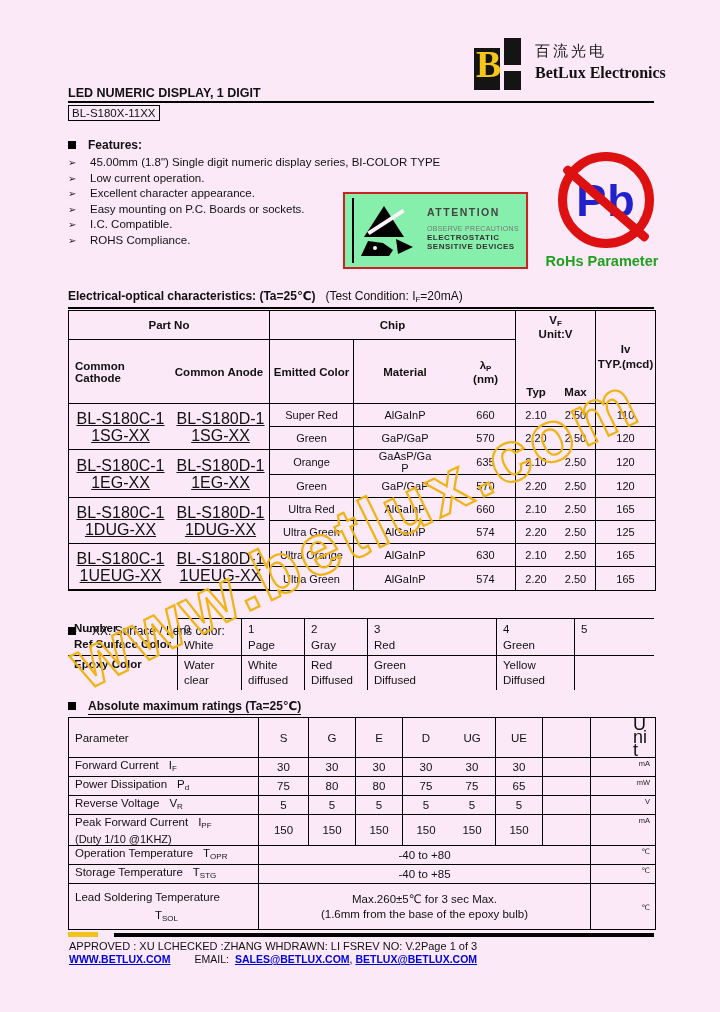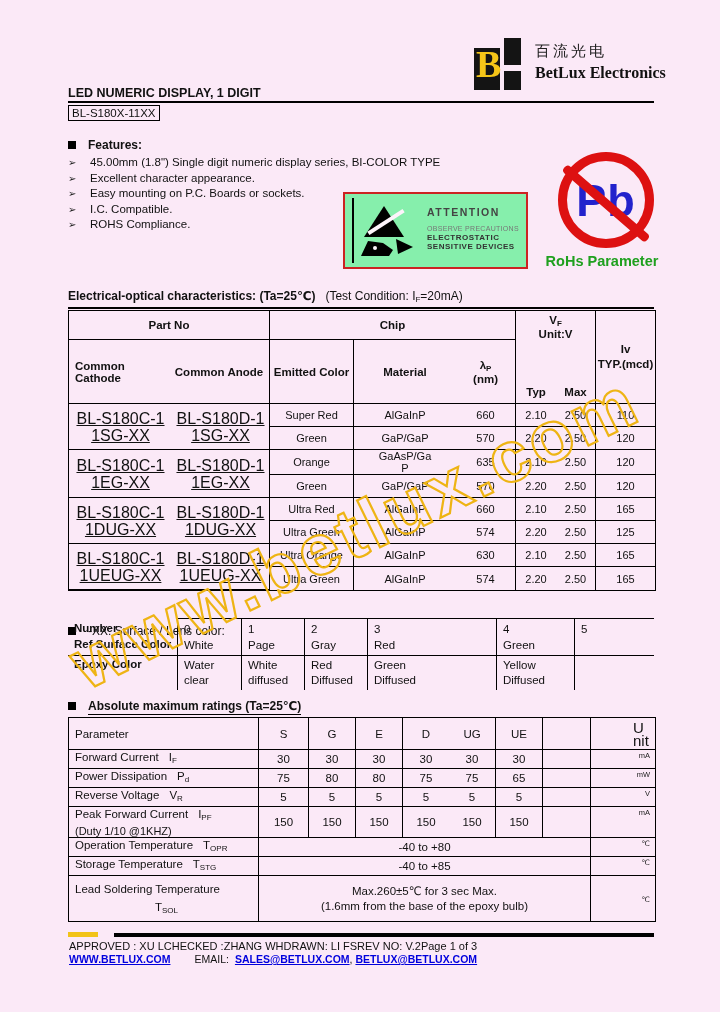"➢ Low current operation." div.feat-item { html: none -> <div><span>➢</span><span>Low current operation.</span></div> }
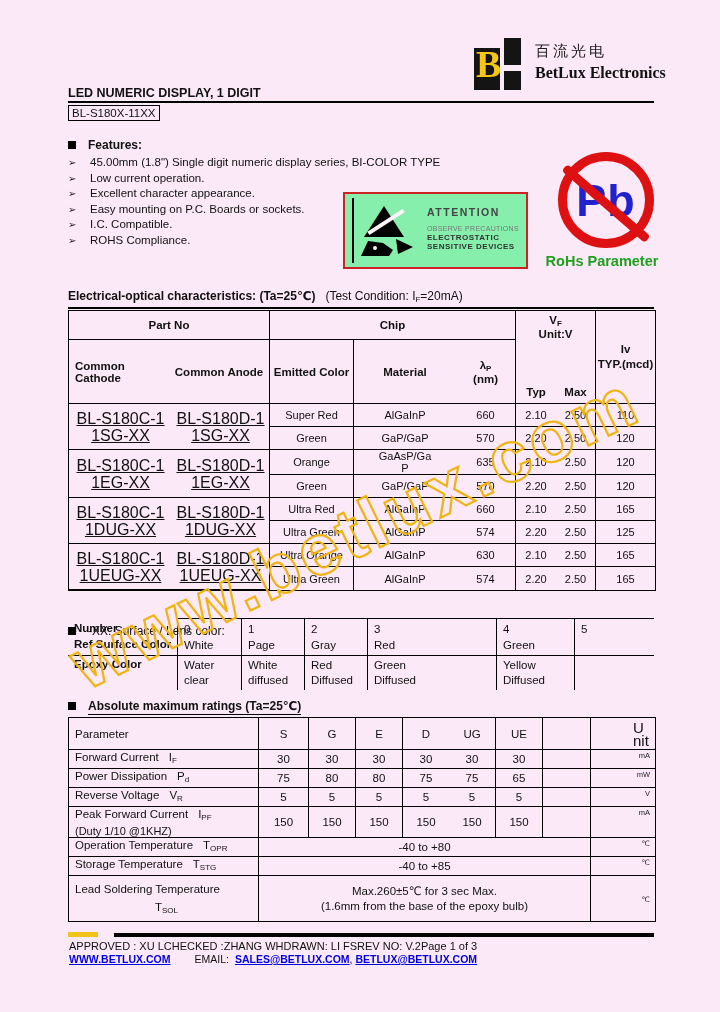"Unit" .t3 .unith { font-size: 15px -> 18px }
